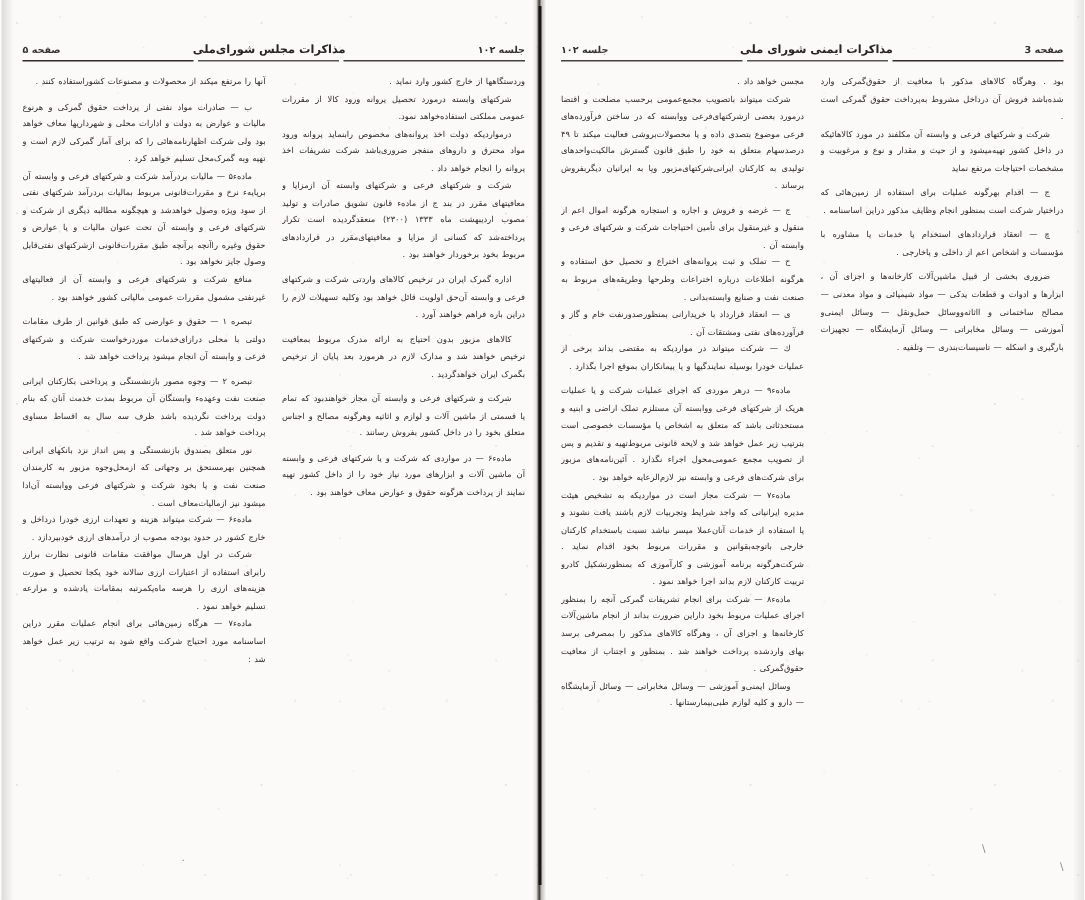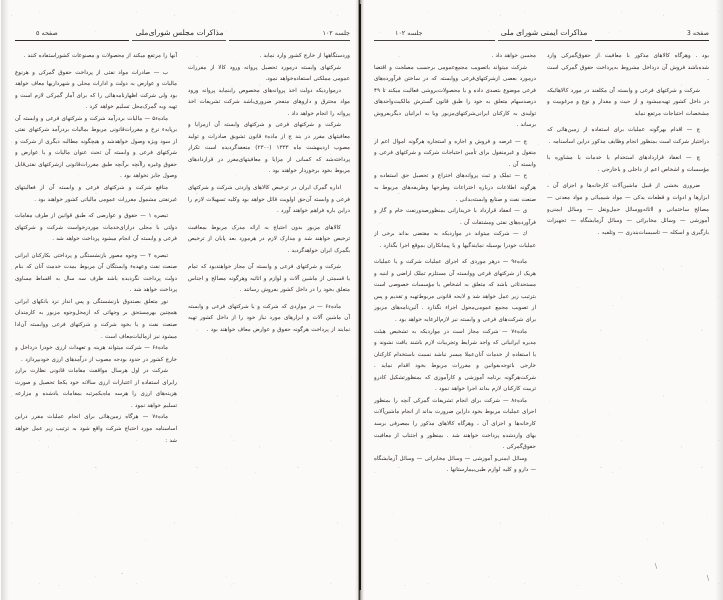"صفحه ۵" .hdr-side { font-weight: 400 -> 700; margin-left: 21px -> none }
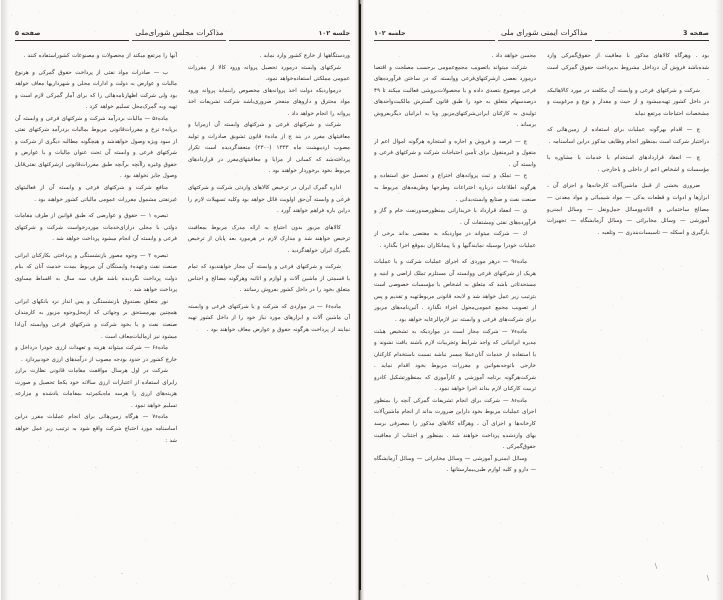"مذاکرات مجلس شورای‌ملی" .hdr-title { font-weight: 400 -> 700 }
